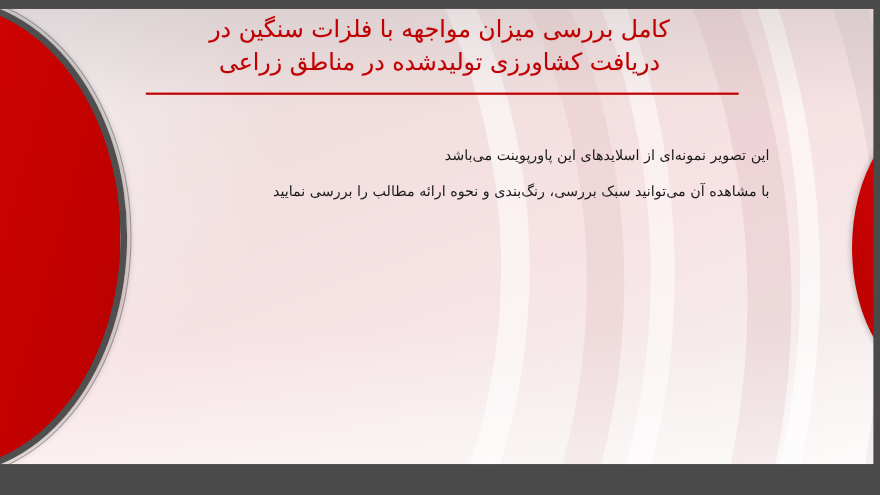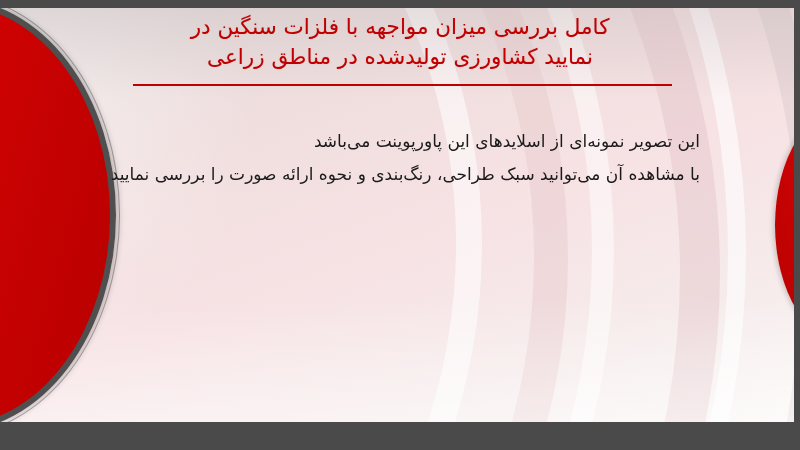"نمایید کشاورزی تولیدشده در مناطق" div.title-line { text: نمایید -> دریافت }
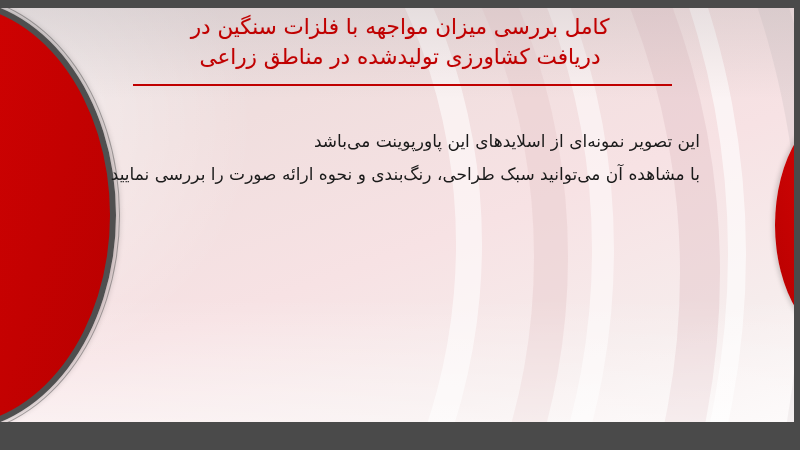"این تصویر نمونه‌ای از اسلایدهای" .body-line { font-size: 17px -> 13px }
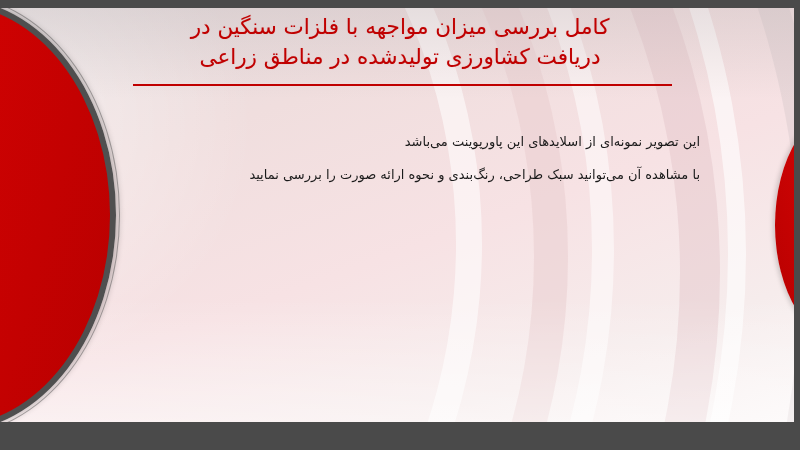"با مشاهده آن می‌توانید سبک" div.body-line { text: طراحی، رنگ‌بندی و نحوه ارائه صورت -> بررسی، رنگ‌بندی و نحوه ارائه مطالب }
